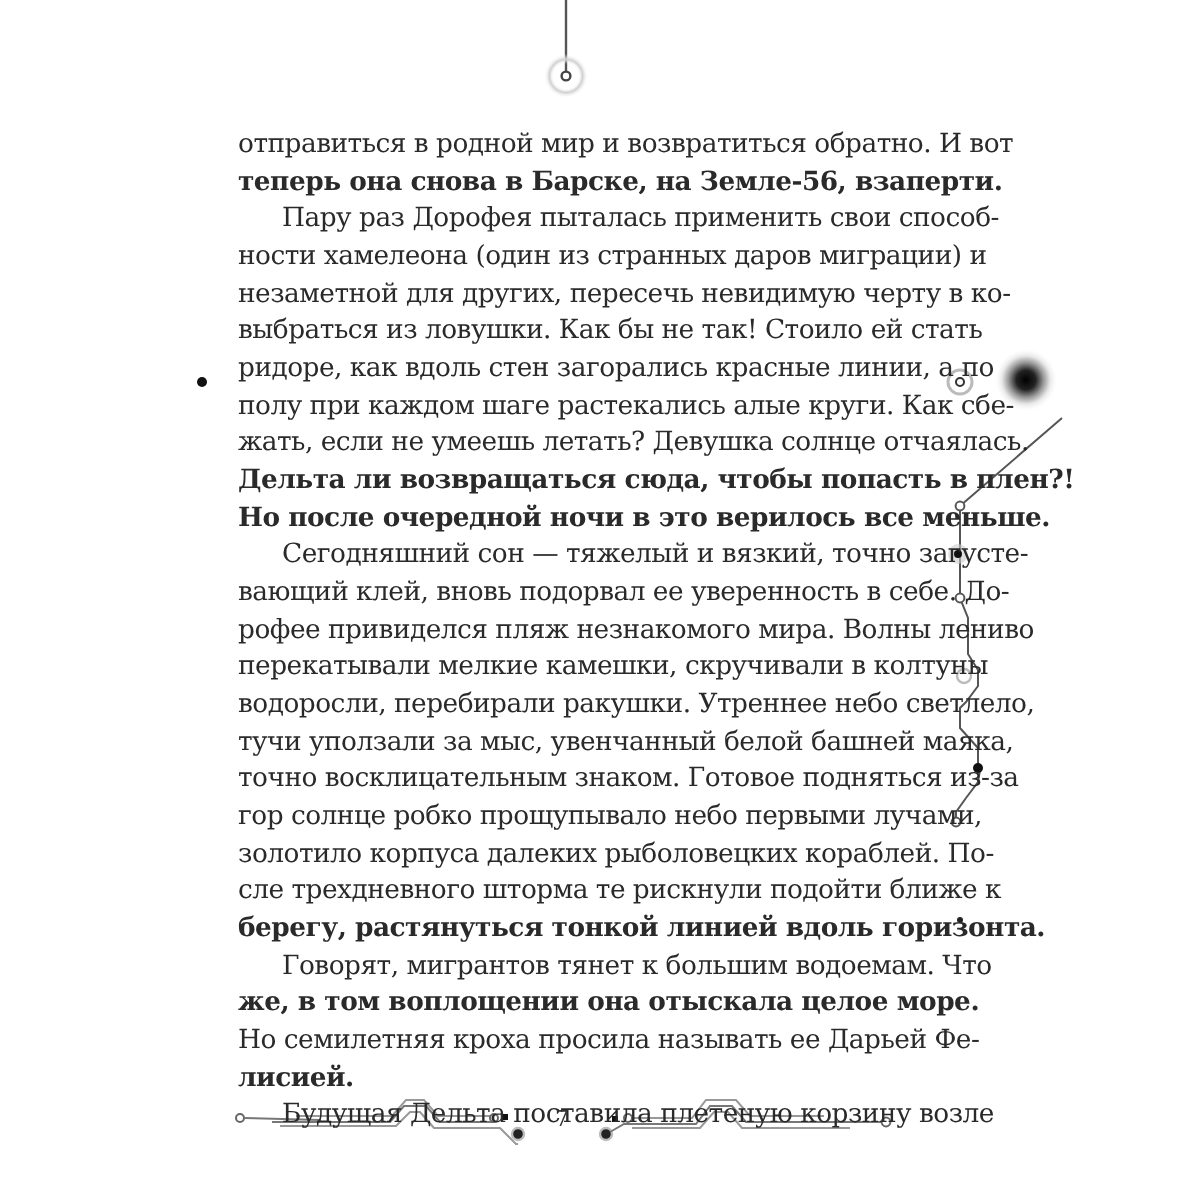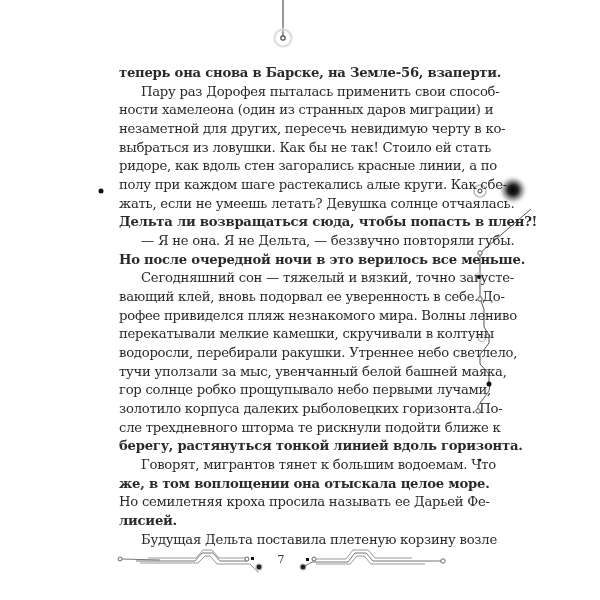"отправиться в родной мир и" span.line { html: none -> <span>отправиться в родной мир и возвратиться обратно. И вот</span> }
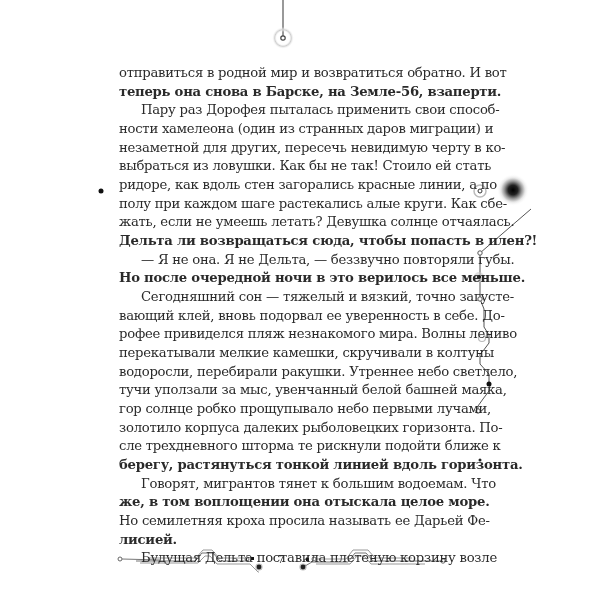"— Я не она. Я" span.line { html: <span>— Я не она. Я не Дельта, — беззвучно повторяли губы.</span> -> none }
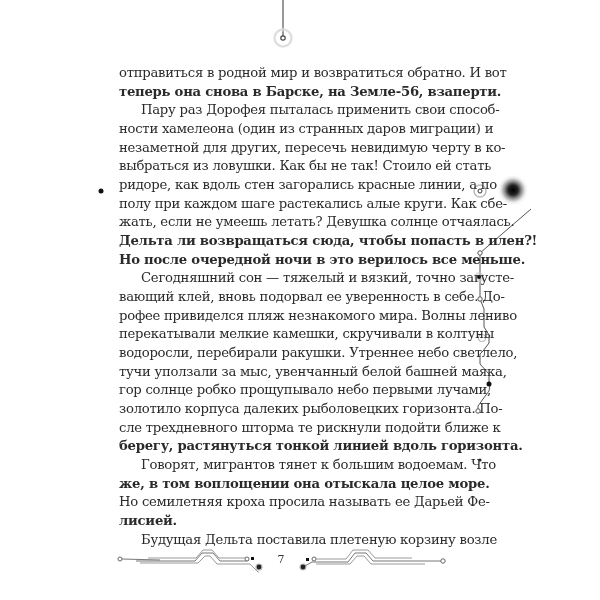"точно восклицательным знаком. Готовое" span.line { html: none -> <span>точно восклицательным знаком. Готовое подняться из-за</span> }
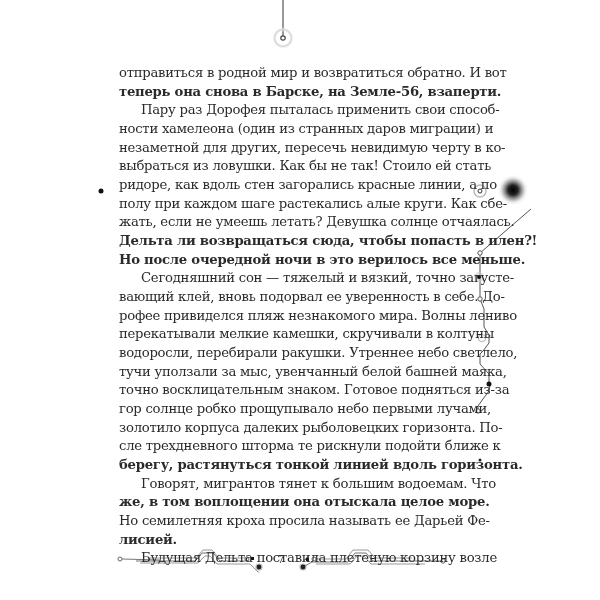"золотило корпуса далеких рыболовецких" span.line { text: горизонта -> кораблей }
